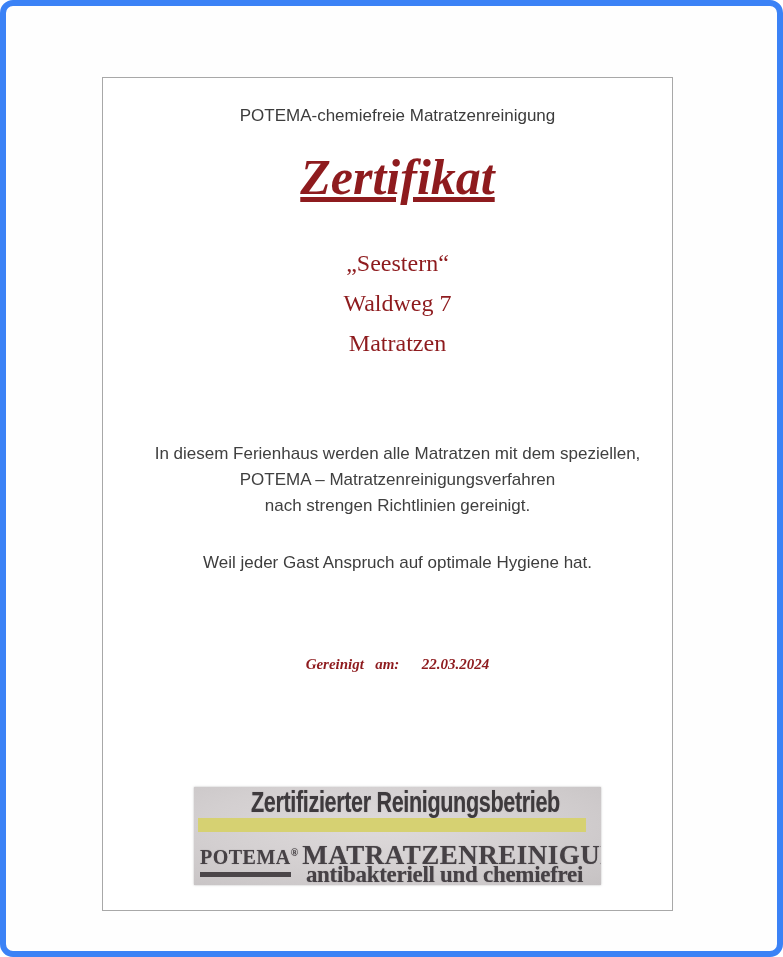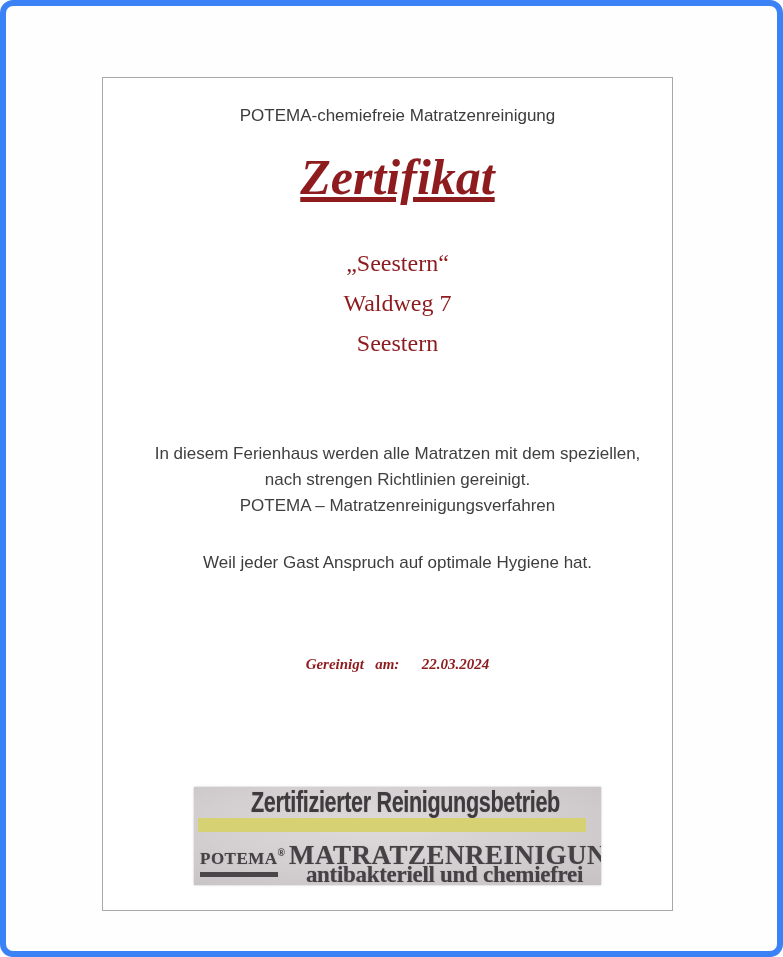"Seestern" div { text: Seestern -> Matratzen }
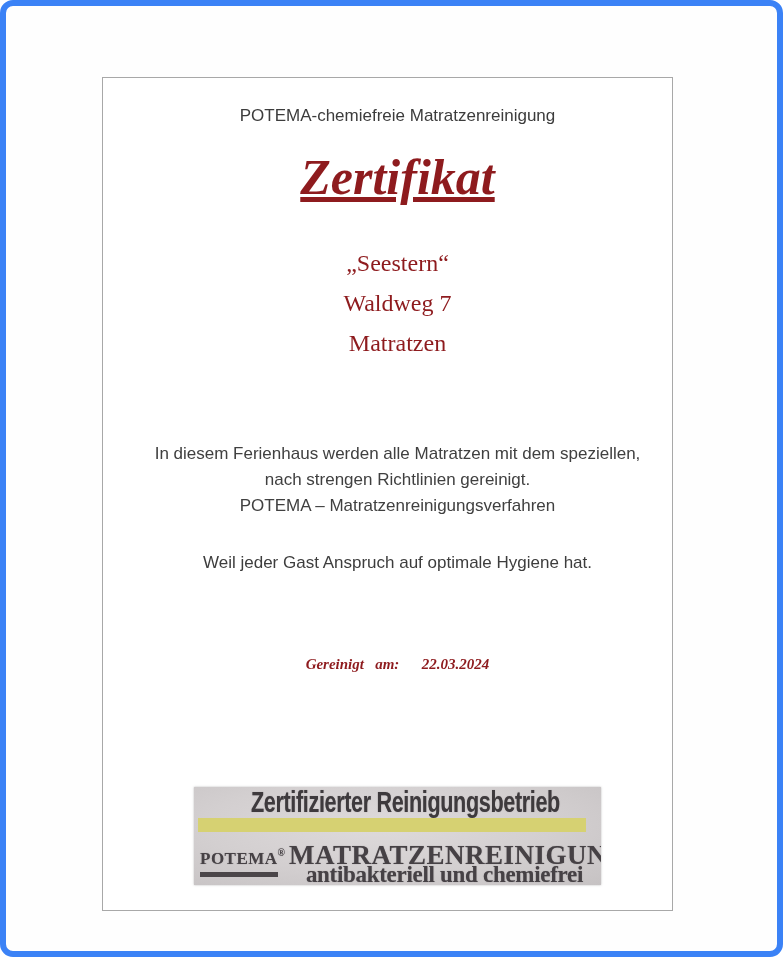"nach strengen Richtlinien gereinigt." div { order: before "POTEMA – Matratzenreinigungsverfahren" -> after "POTEMA – Matratzenreinigungsverfahren" }
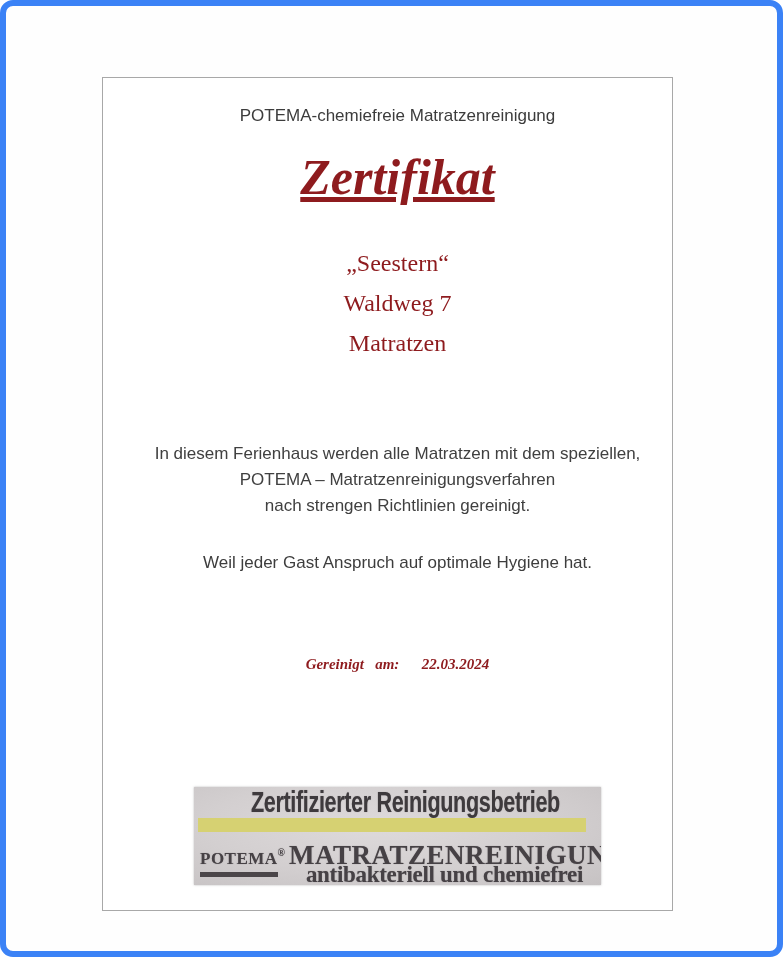"POTEMA" .stamp-brand { font-size: 17px -> 20px }
